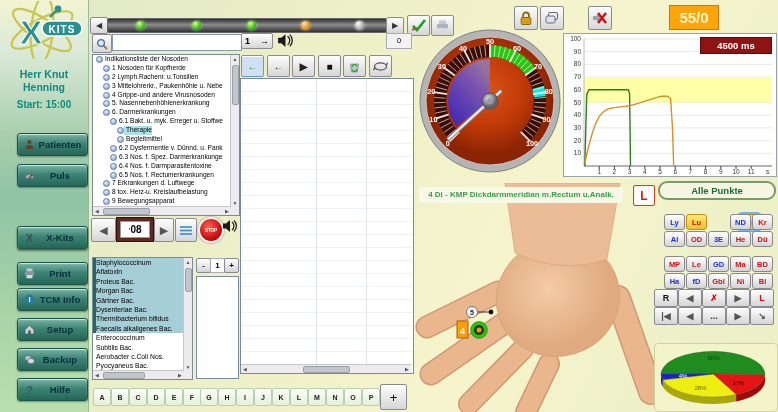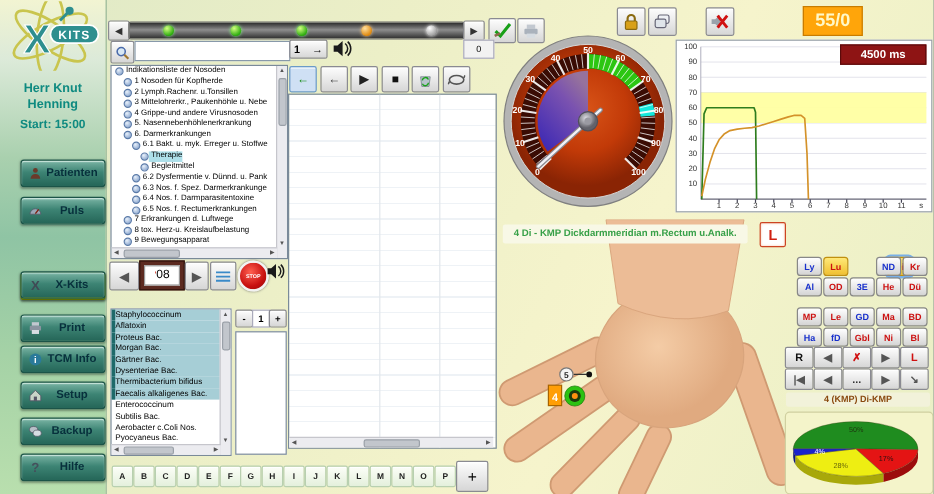"Alle Punkte" div.allp { html: none -> <div>Alle Punkte</div> }
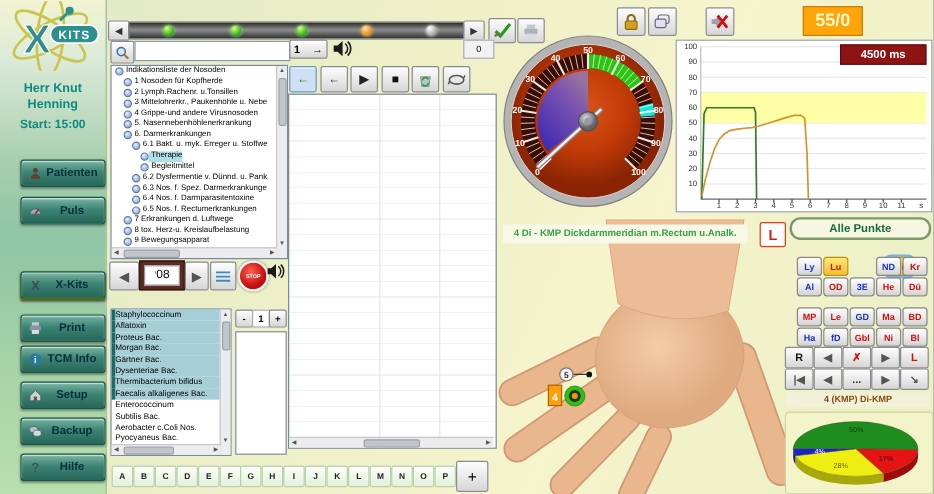"'08" .disp-in { font-weight: normal -> bold }
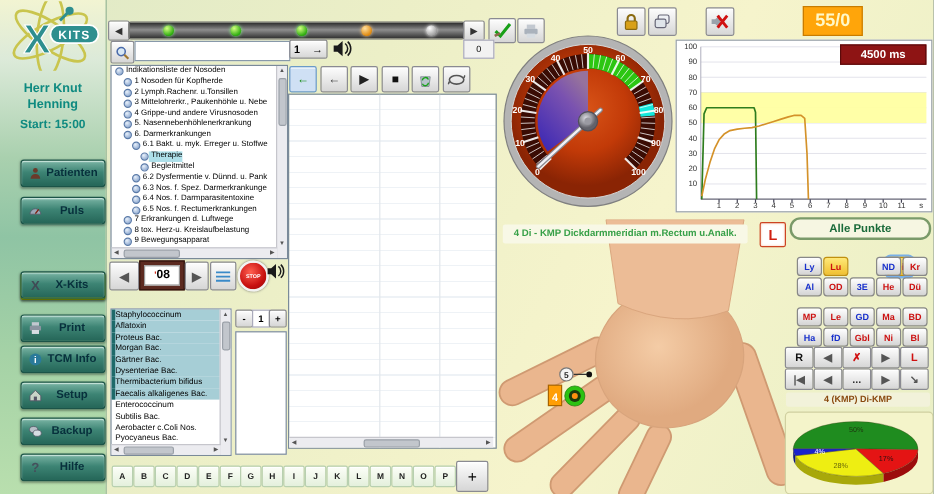"4 (KMP) Di-KMP" div.kmp { html: <div>4 (KMP) Di-KMP</div> -> none }
